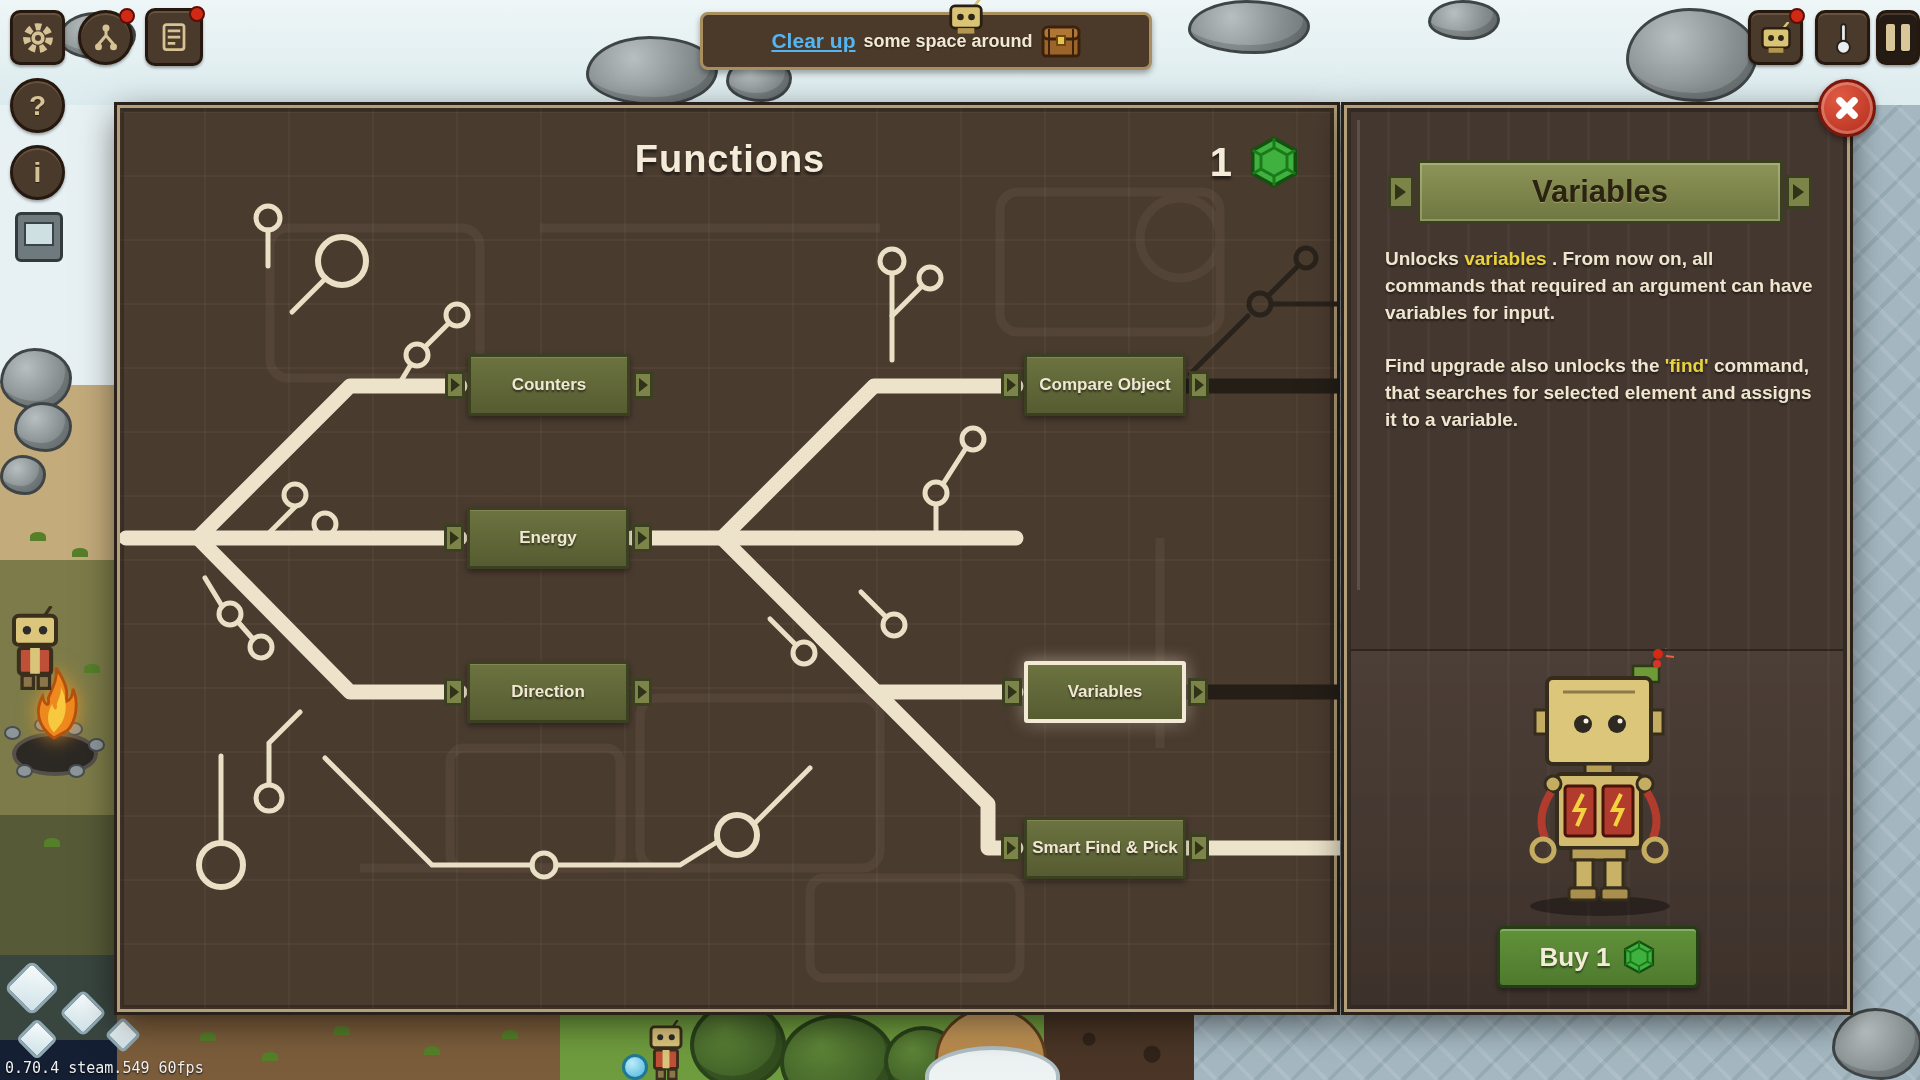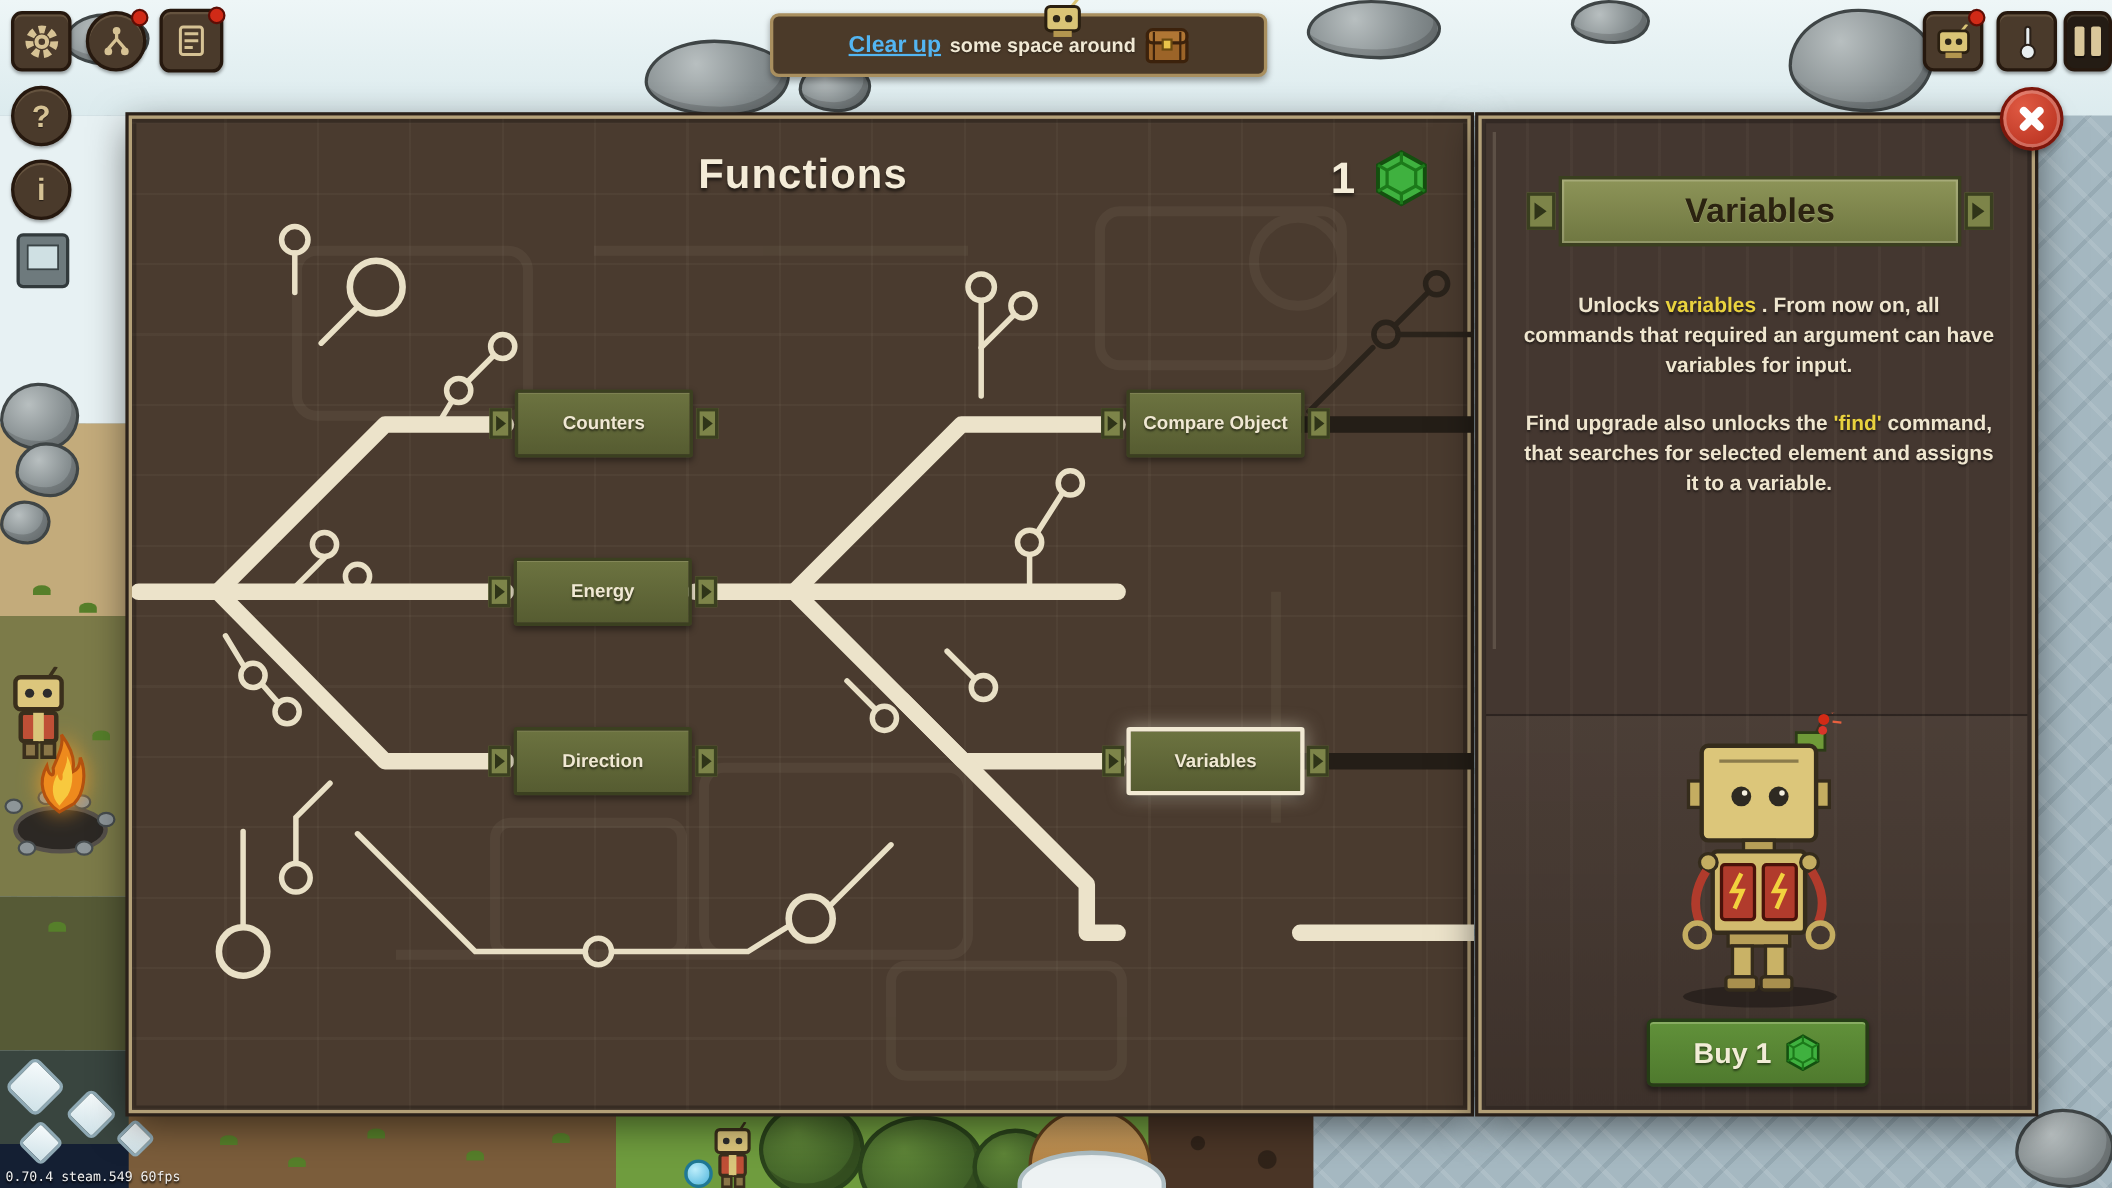"Unlocks variables . From now" .detail-text { text-align: center -> none; top: 158px -> 138px }
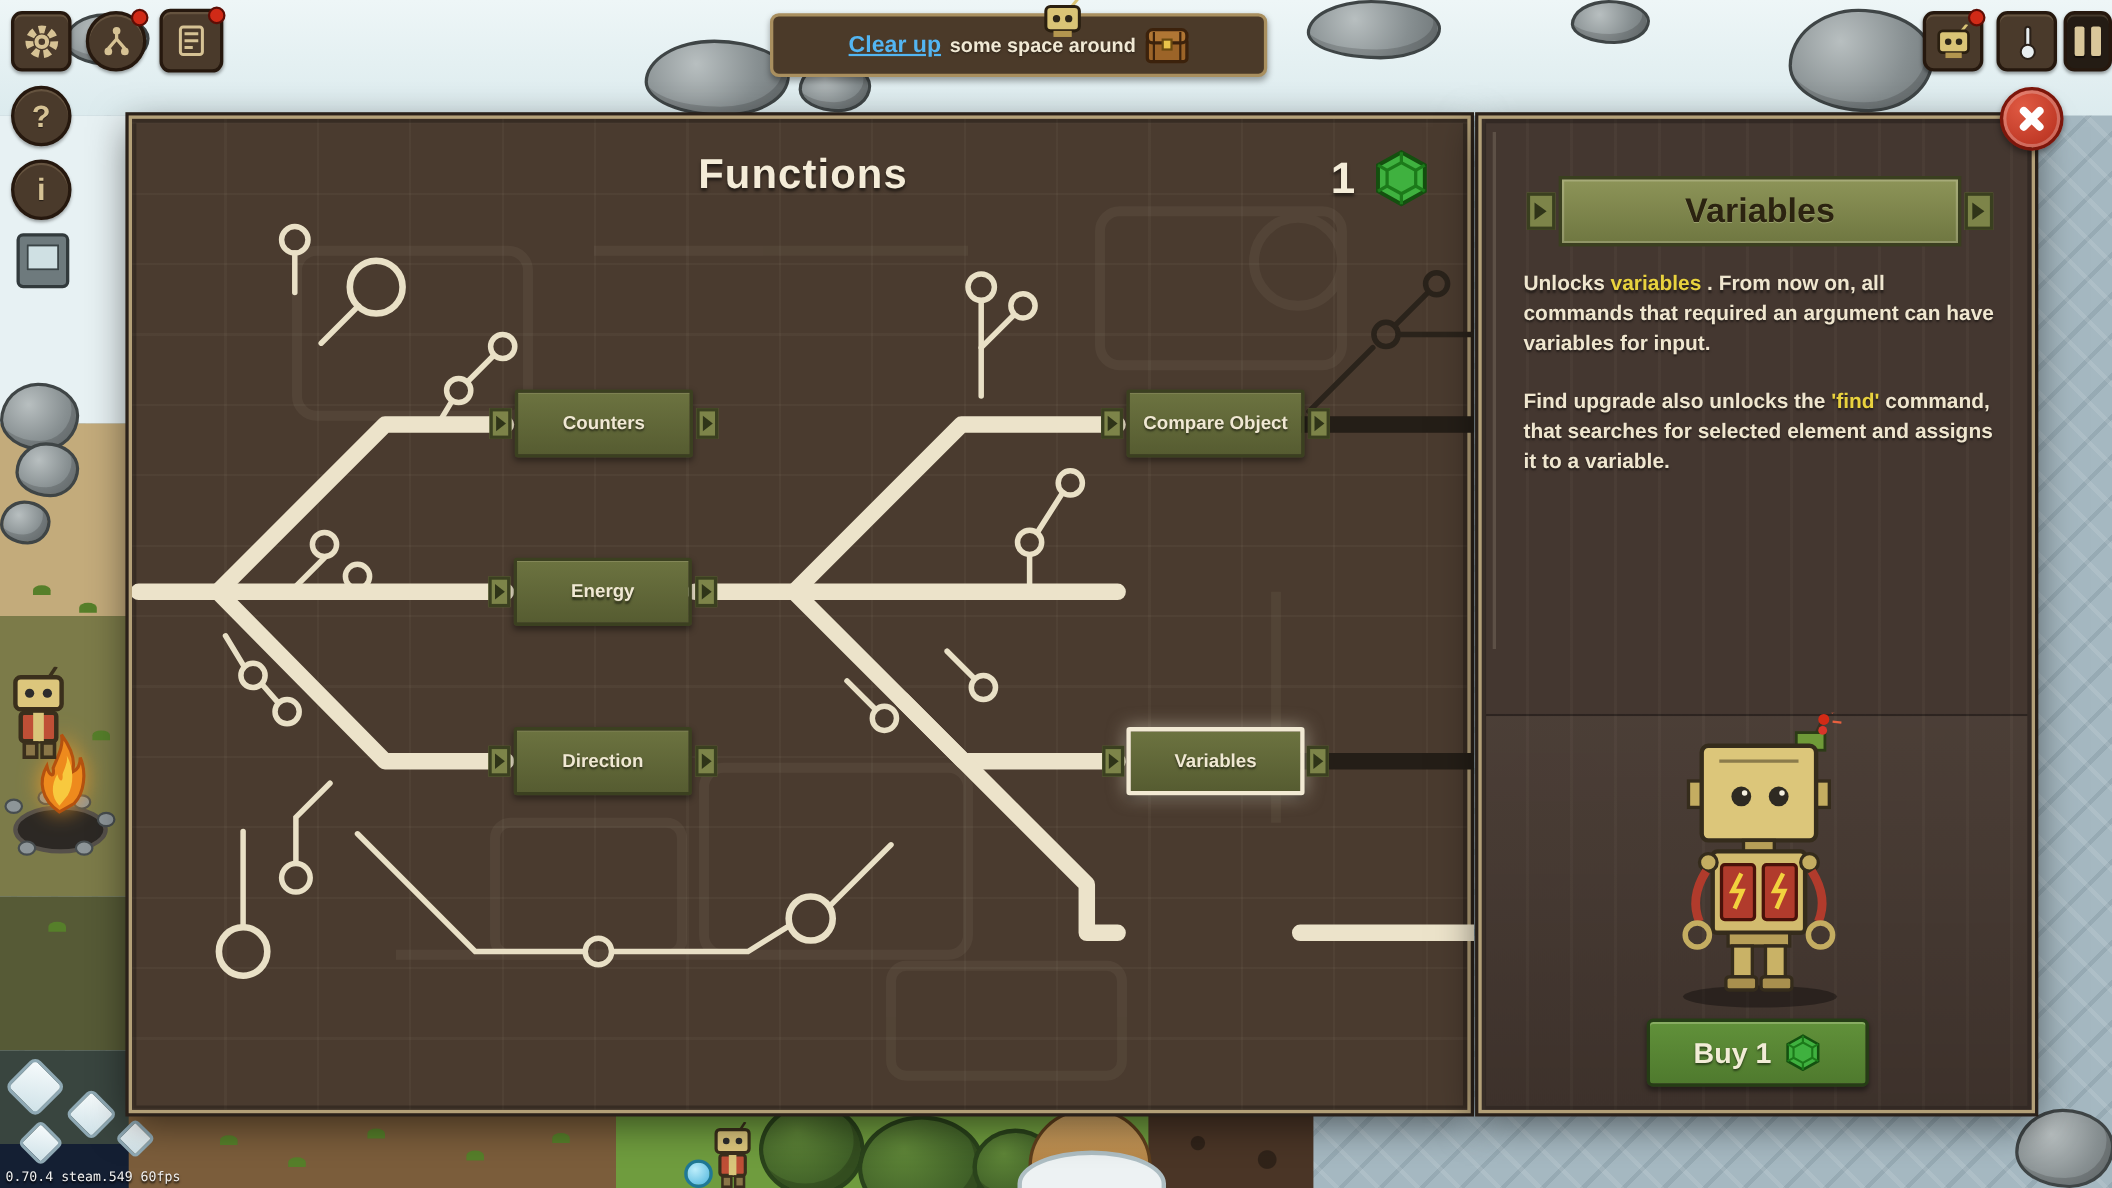"Smart Find & Pick" div.node { html: none -> <div> <span></span> <span>Smart Find &amp; Pick</span> <span></span> </div> }
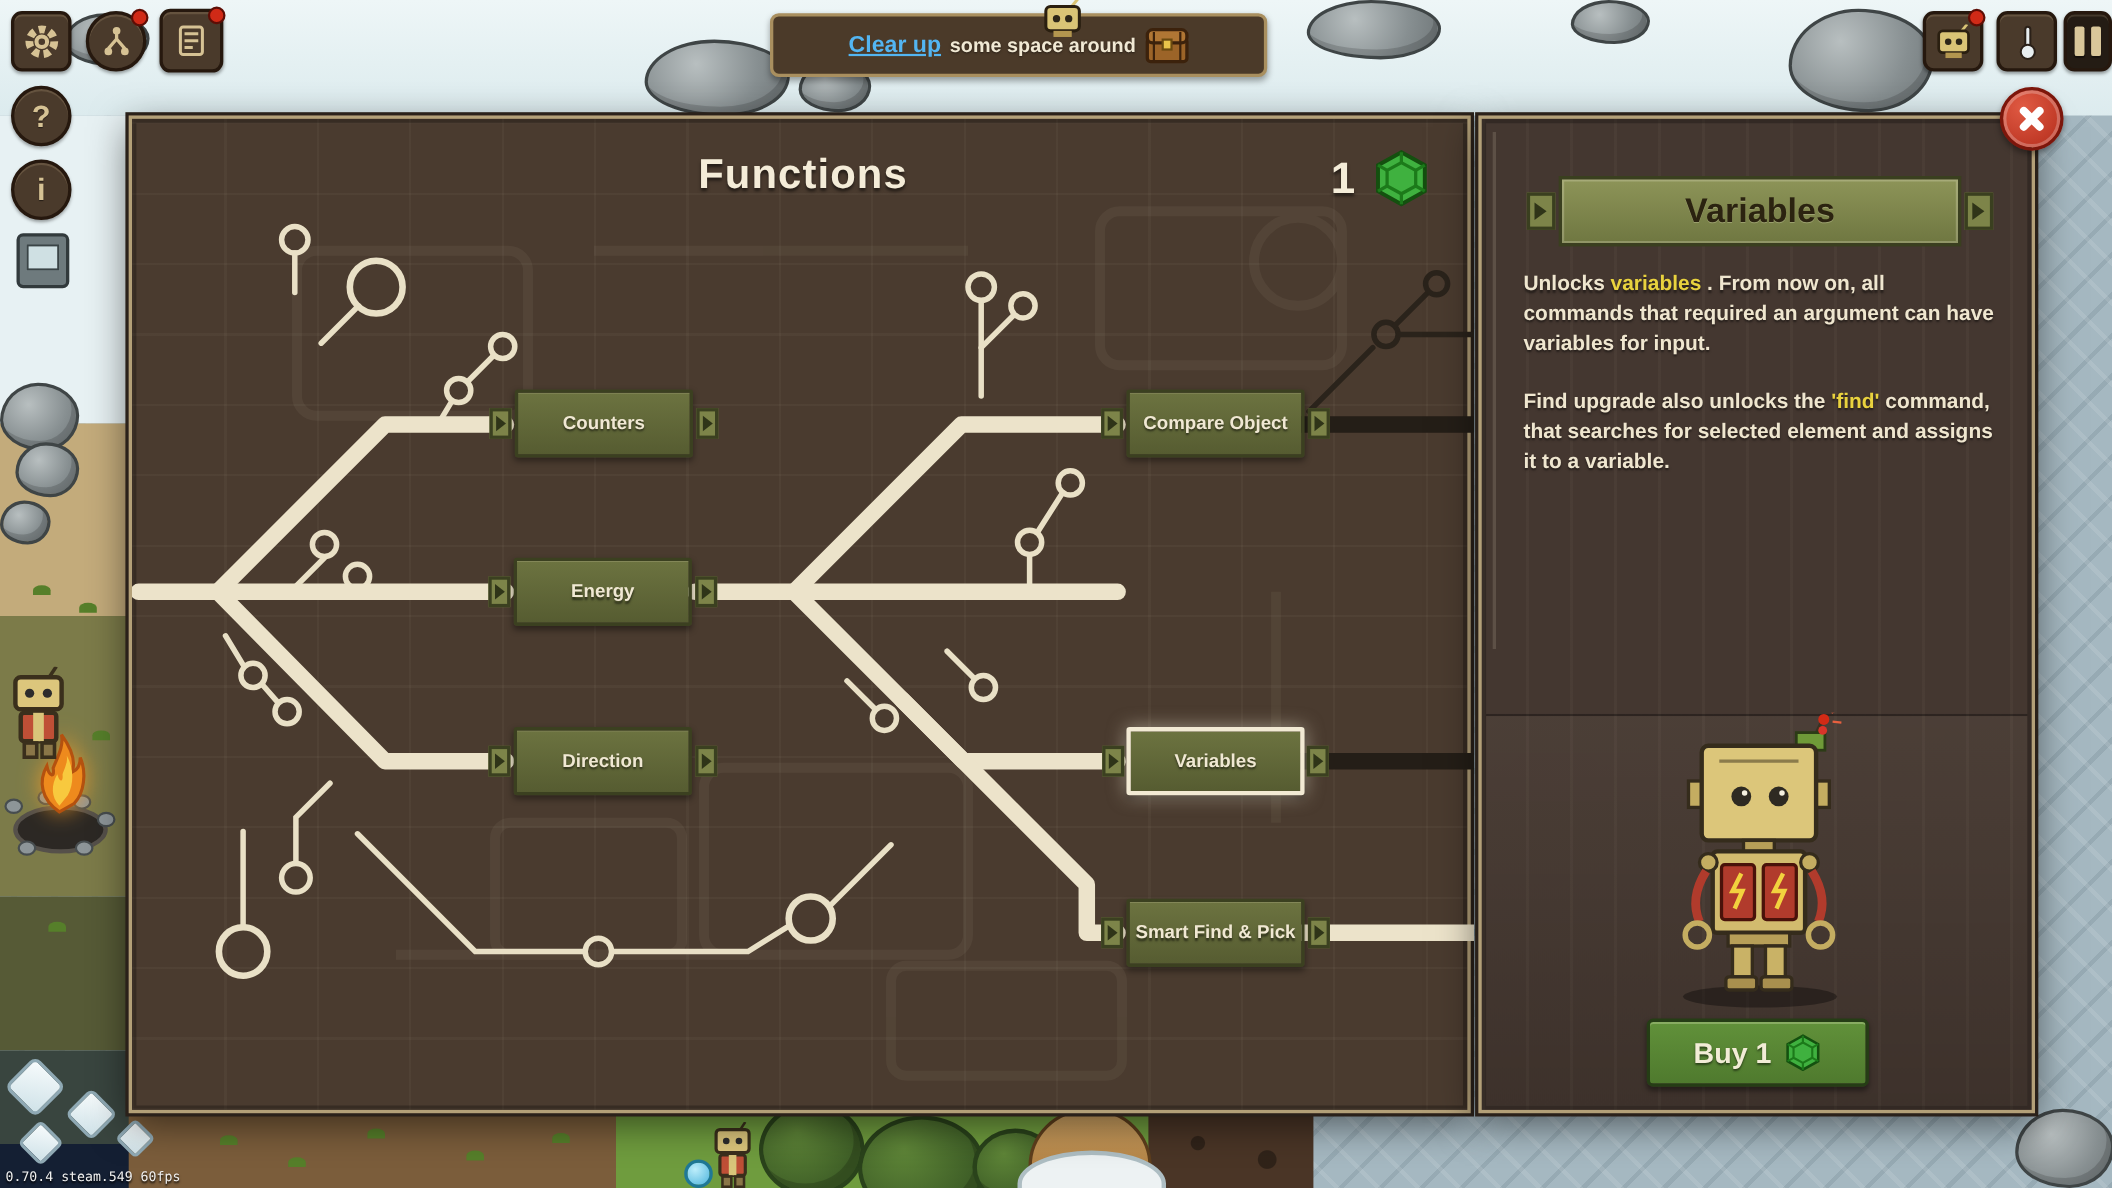"0.70.4 steam.549 60fps" .version-text { font-size: 12px -> 15px }
